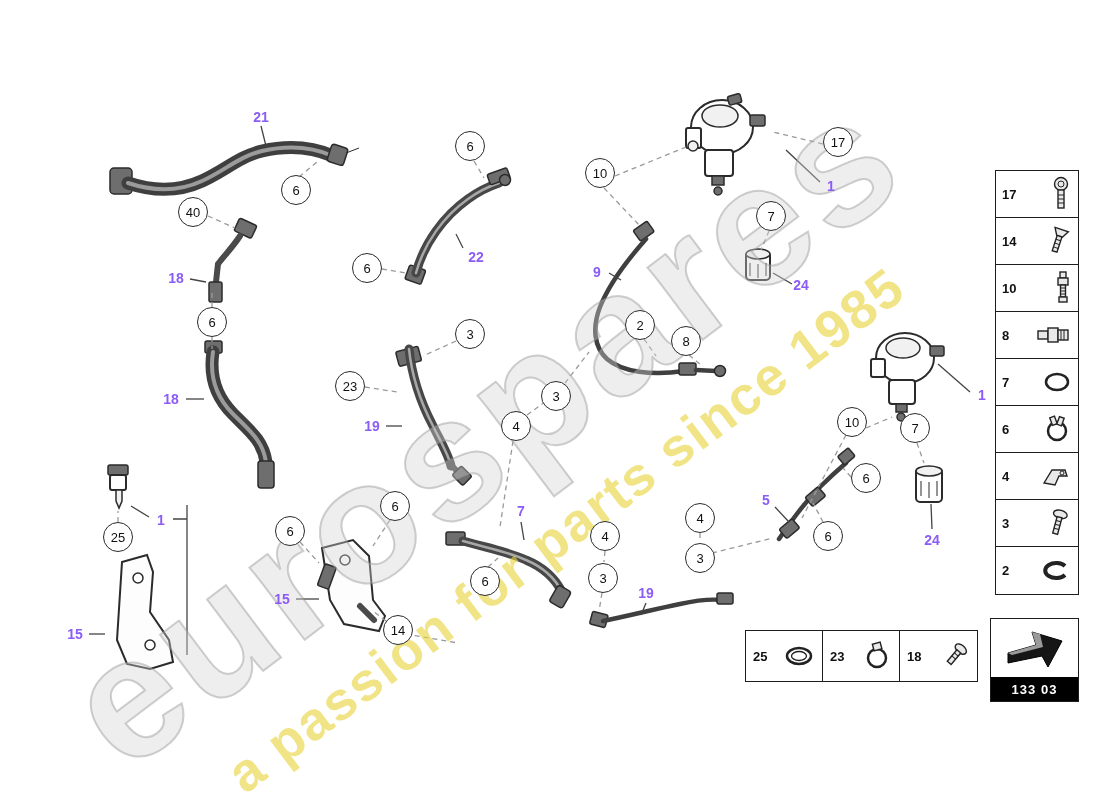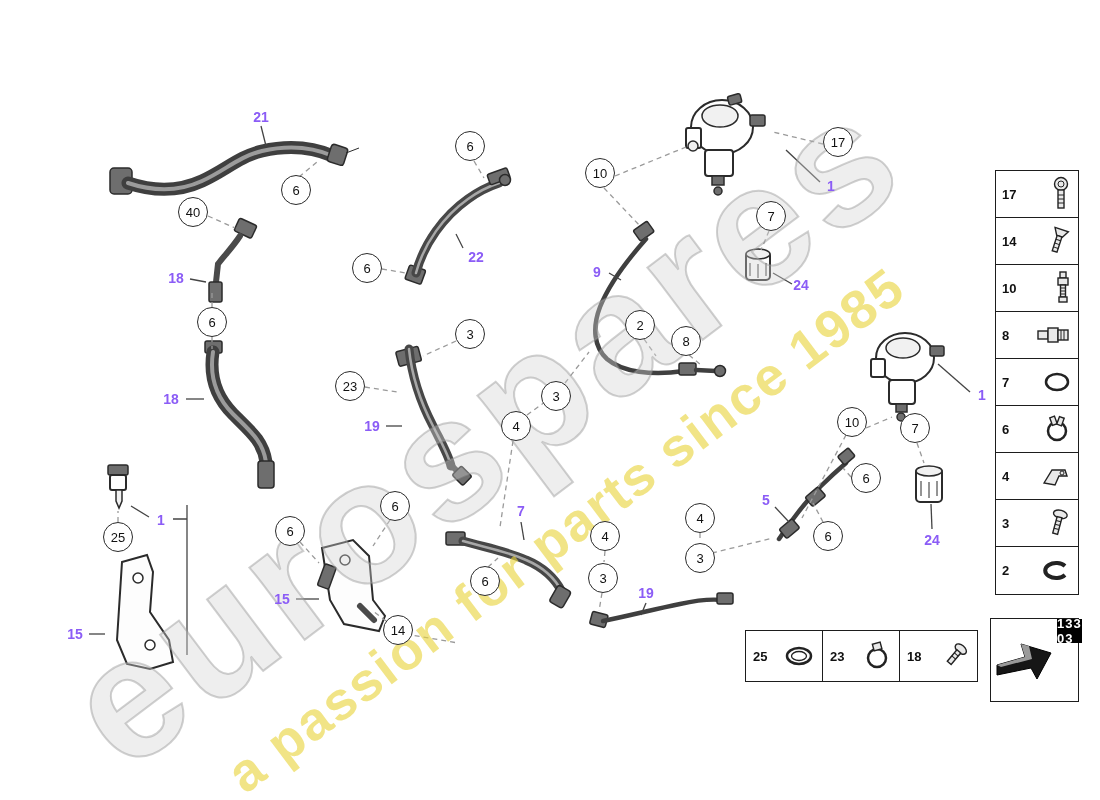"133 03" .code-box { flex-direction: none -> column }
